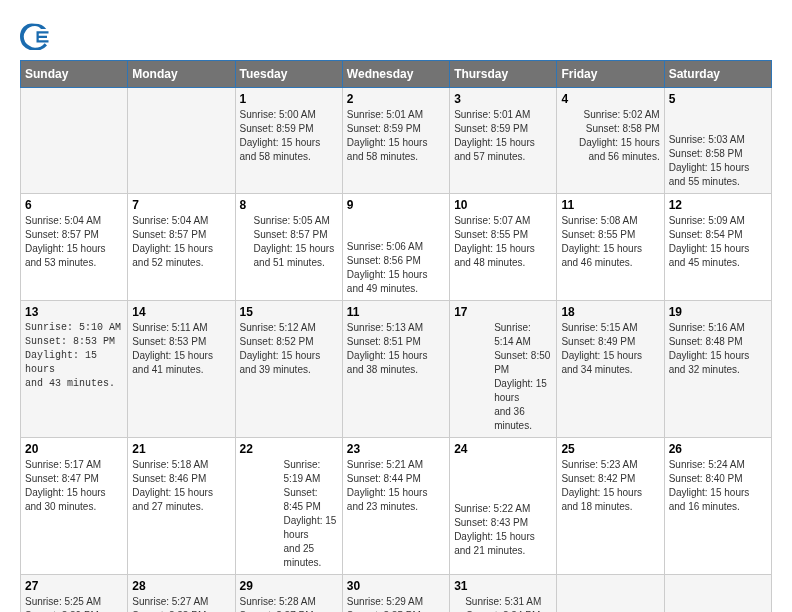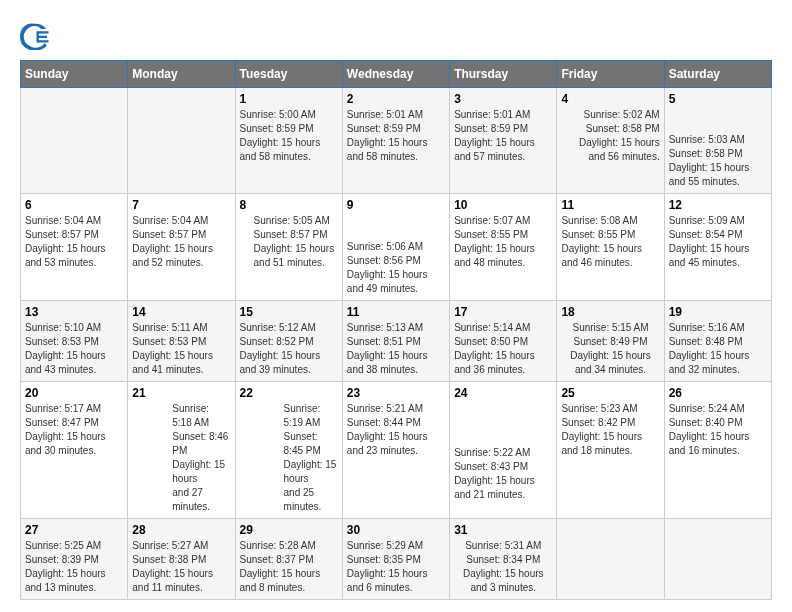"Sunrise: 5:10 AM" div.day-info { font-family: none -> Liberation Mono, monospace }
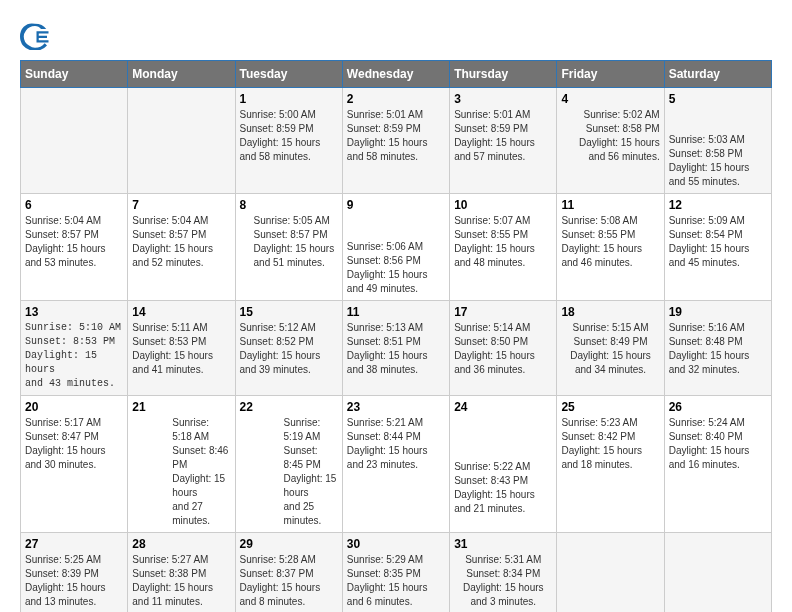"Sunrise: 5:14 AM" div.day-info { margin-left: none -> 40px }
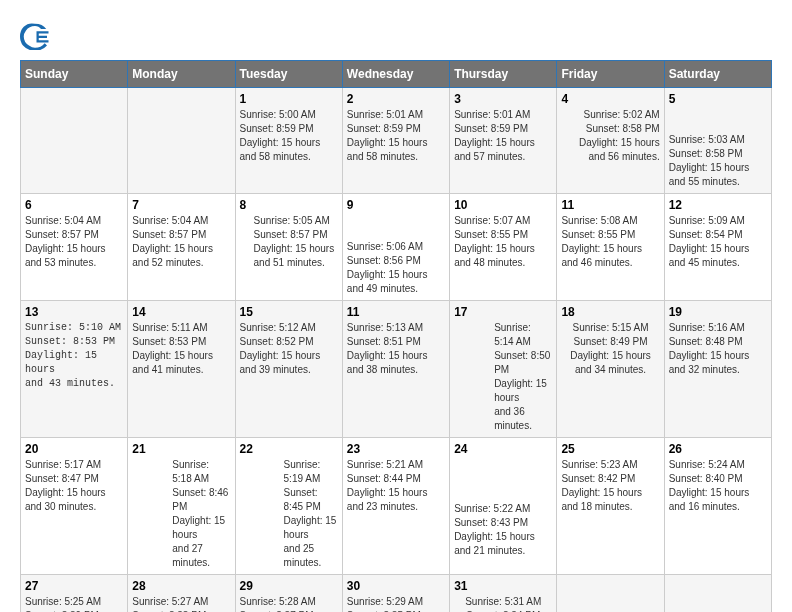"Sunrise: 5:15 AM" div.day-info { text-align: center -> none }
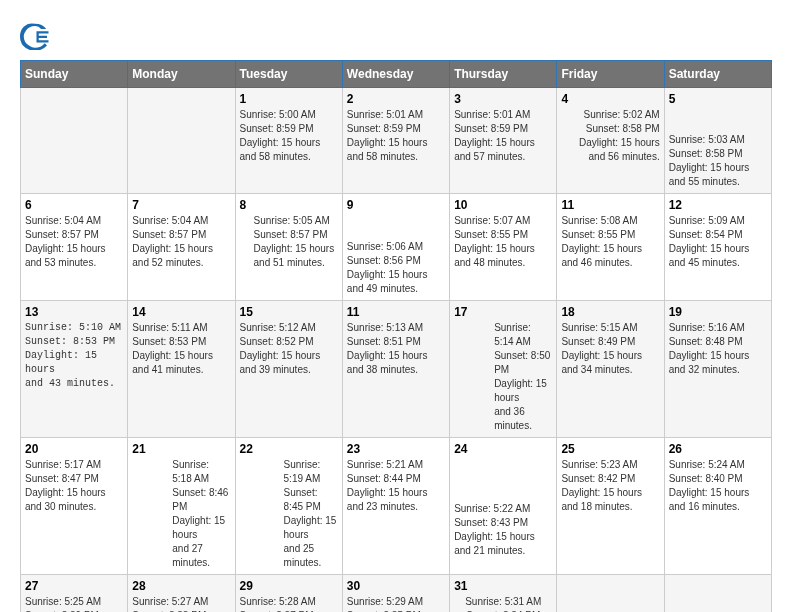"Sunrise: 5:18 AM" div.day-info { margin-left: 40px -> none }
